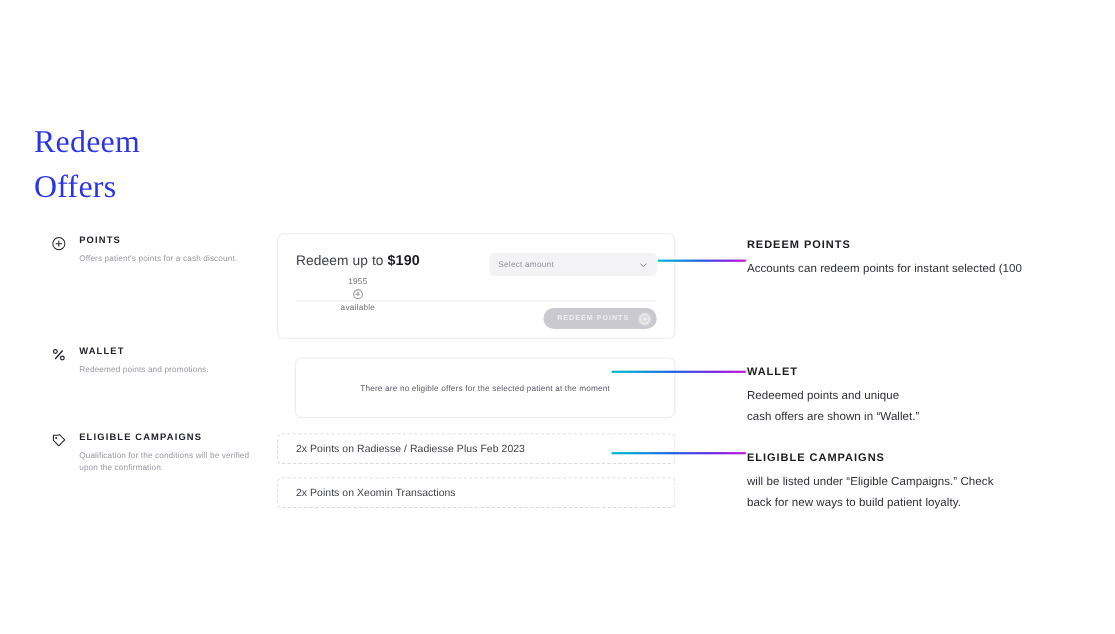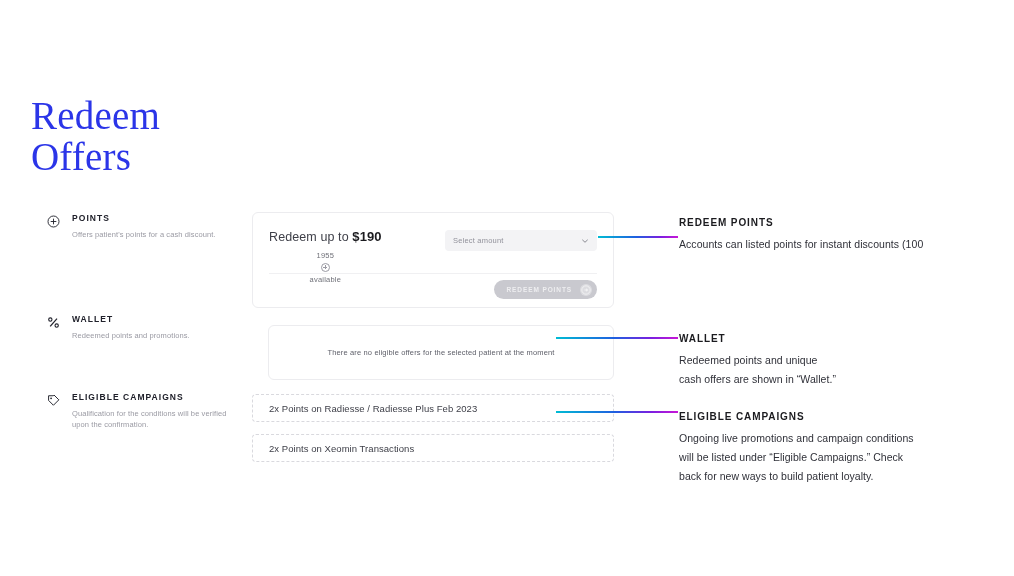"Redeem" .page-title { font-size: 39px -> 29px; top: 95px -> 109px }
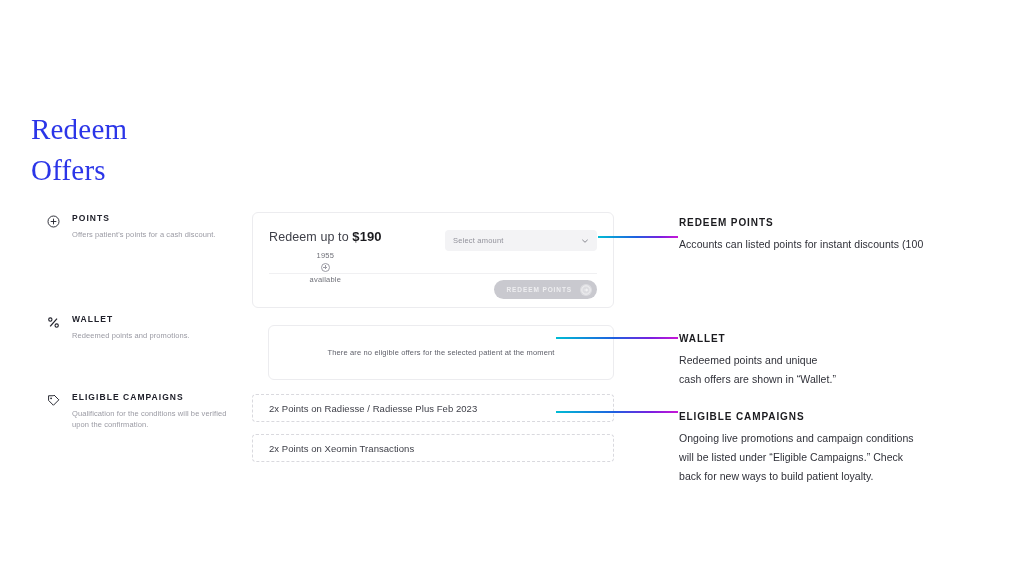"Accounts can listed points for" span.ln { text: listed points for instant discounts -> redeem points for instant selected }
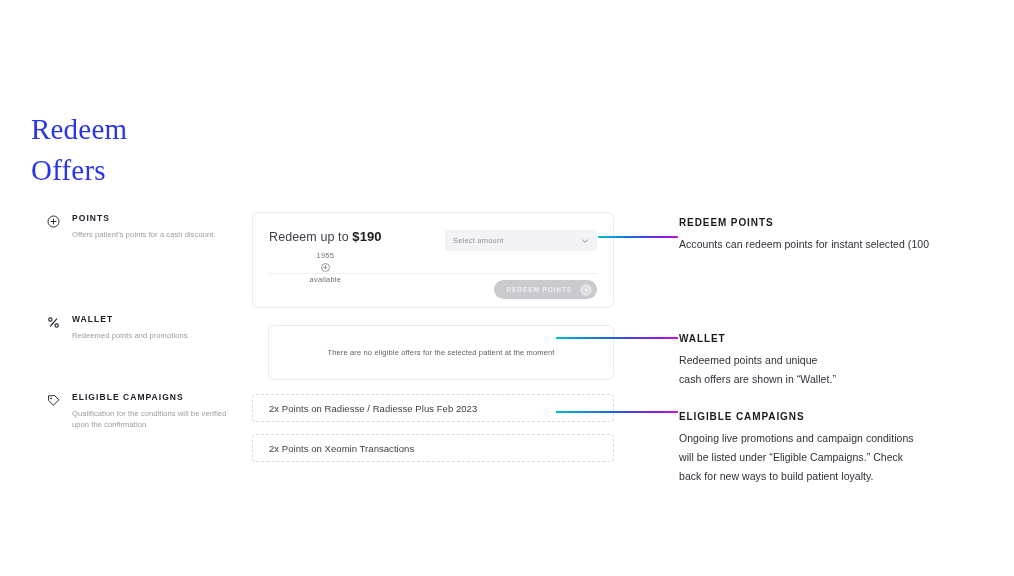"Ongoing live promotions and campaign" span.ln { html: <span>Ongoing live promotions and campaign conditions</span> -> none }
